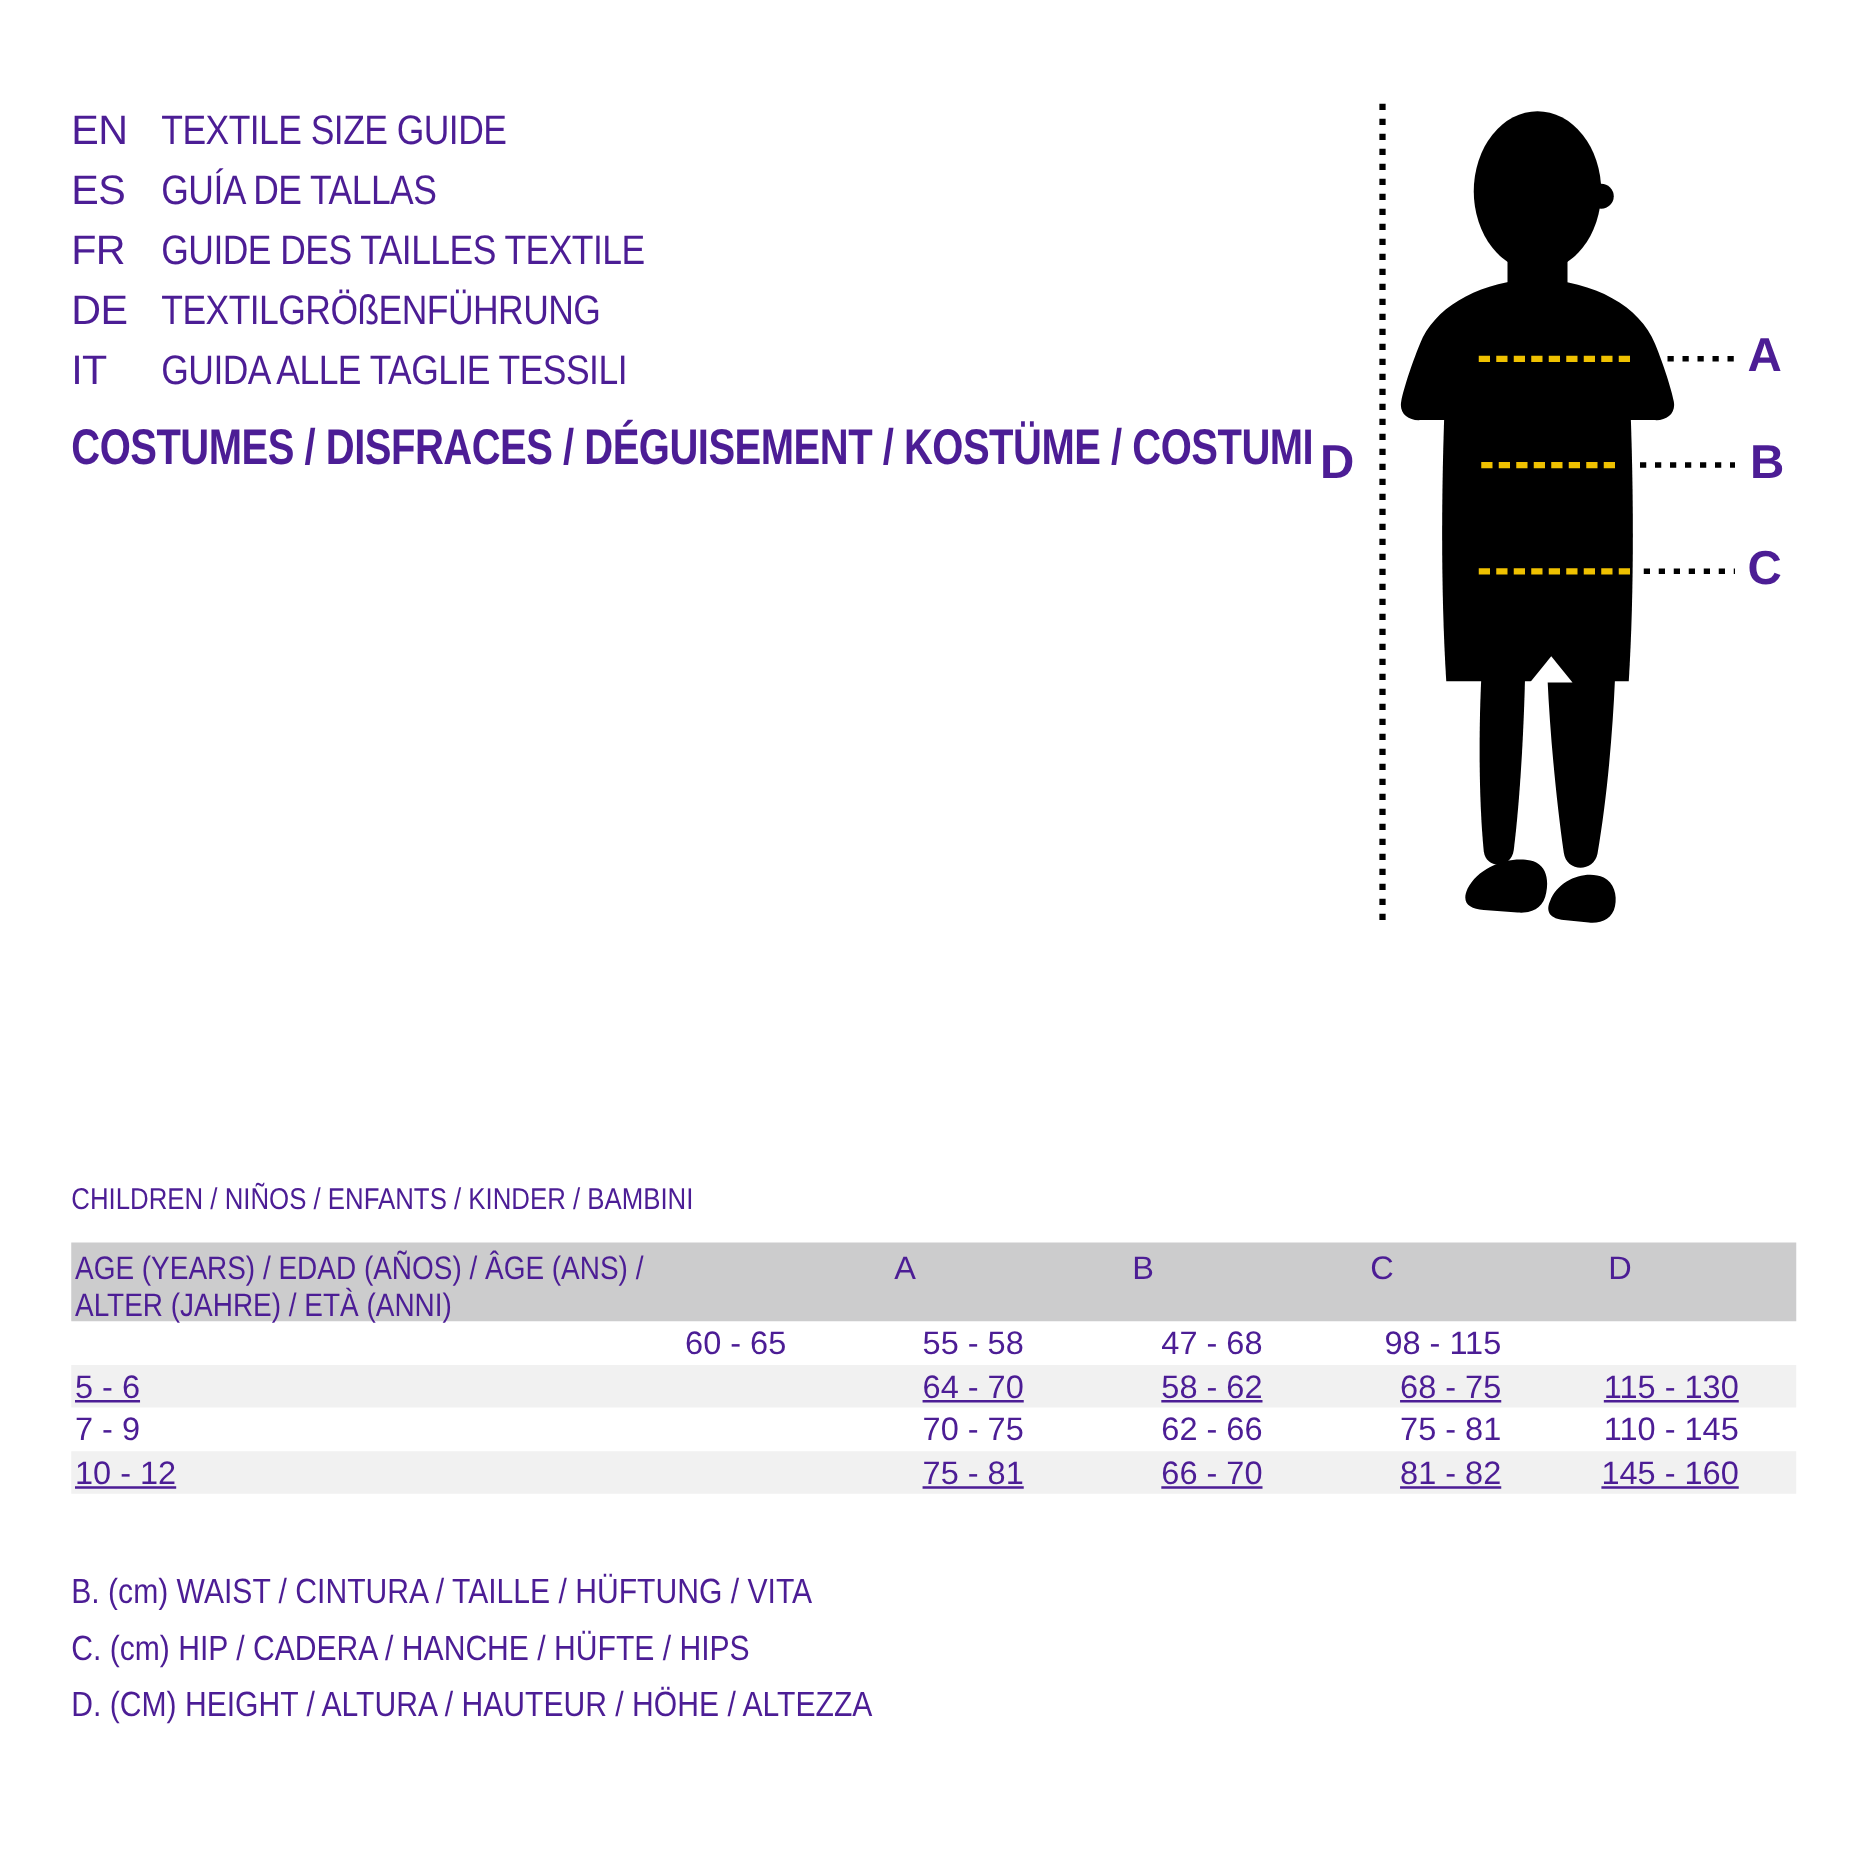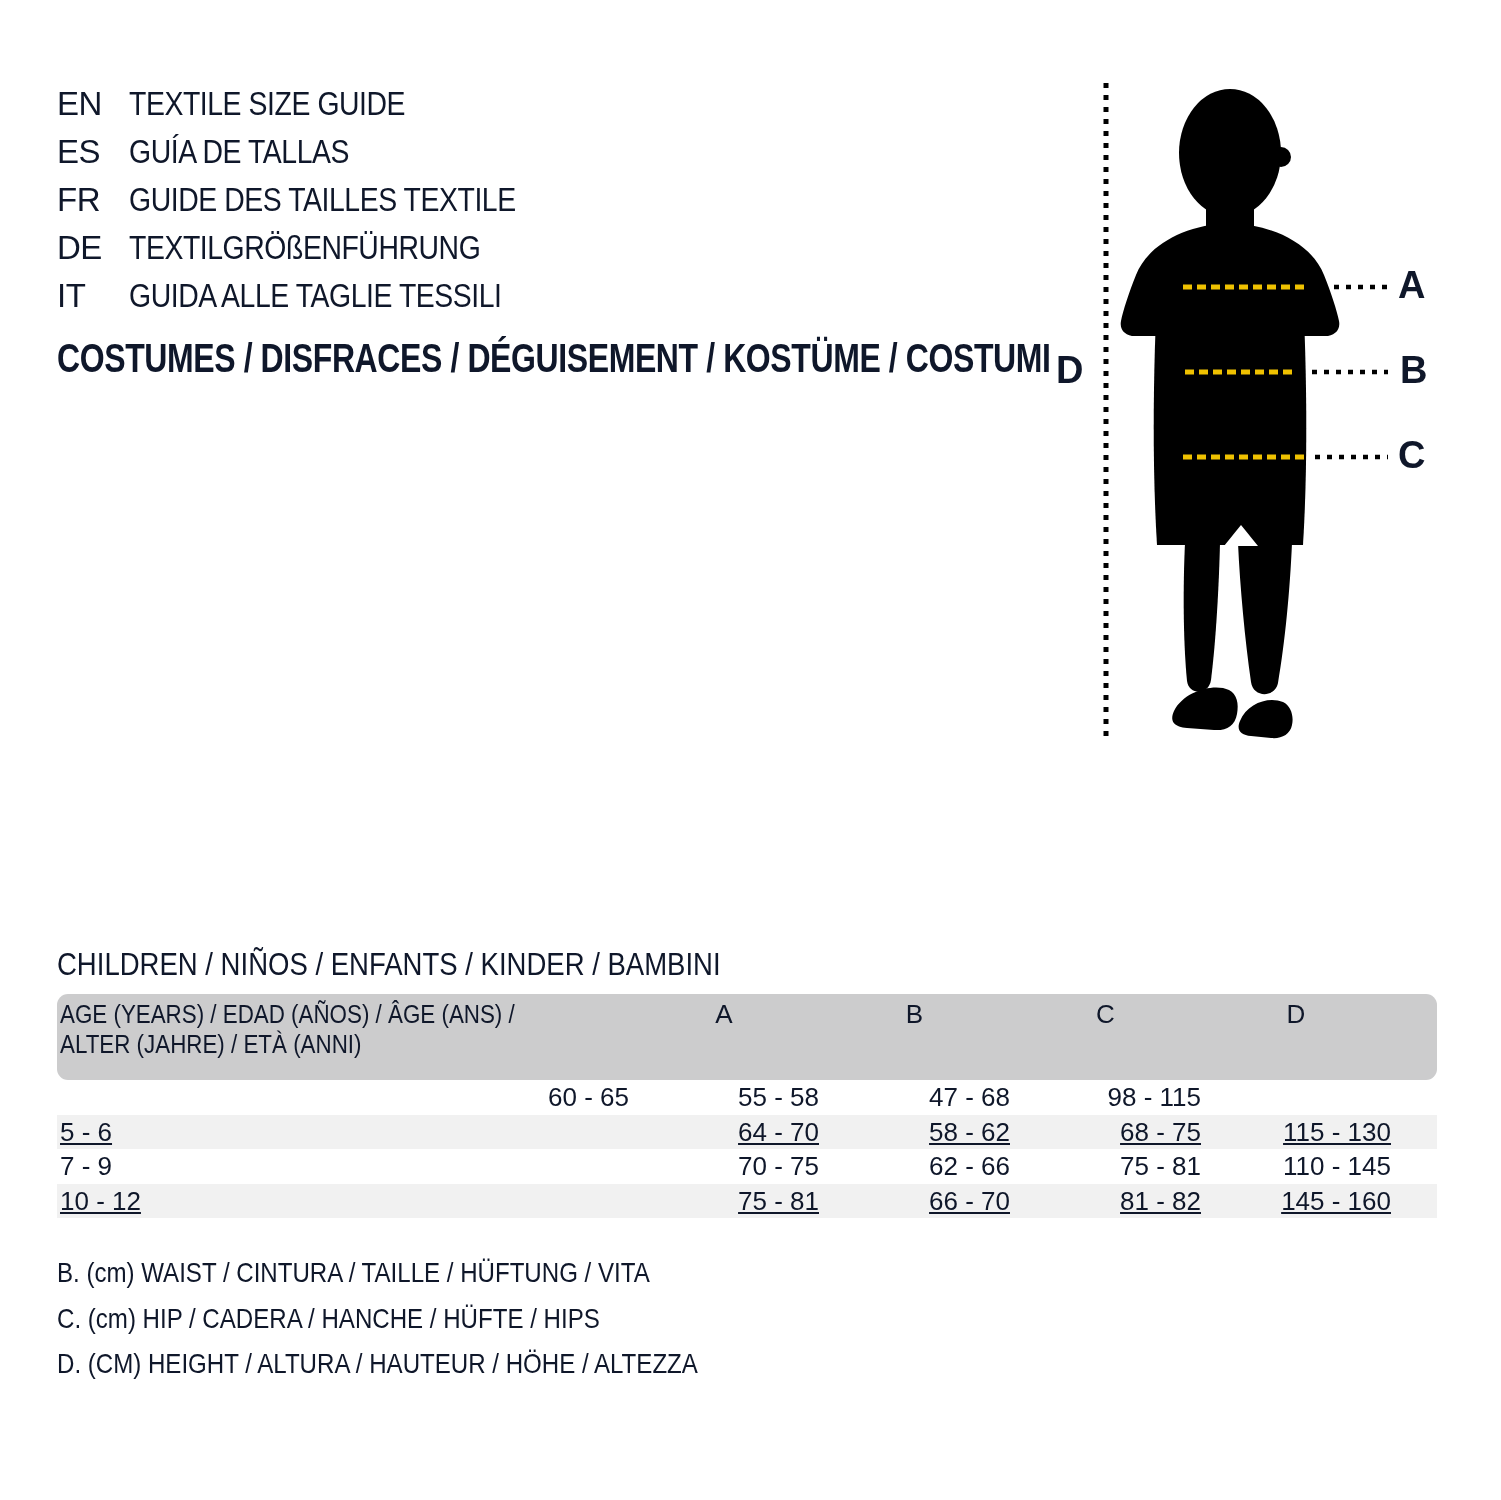"EN" .page { color: #0f172a -> #4c1d95 }
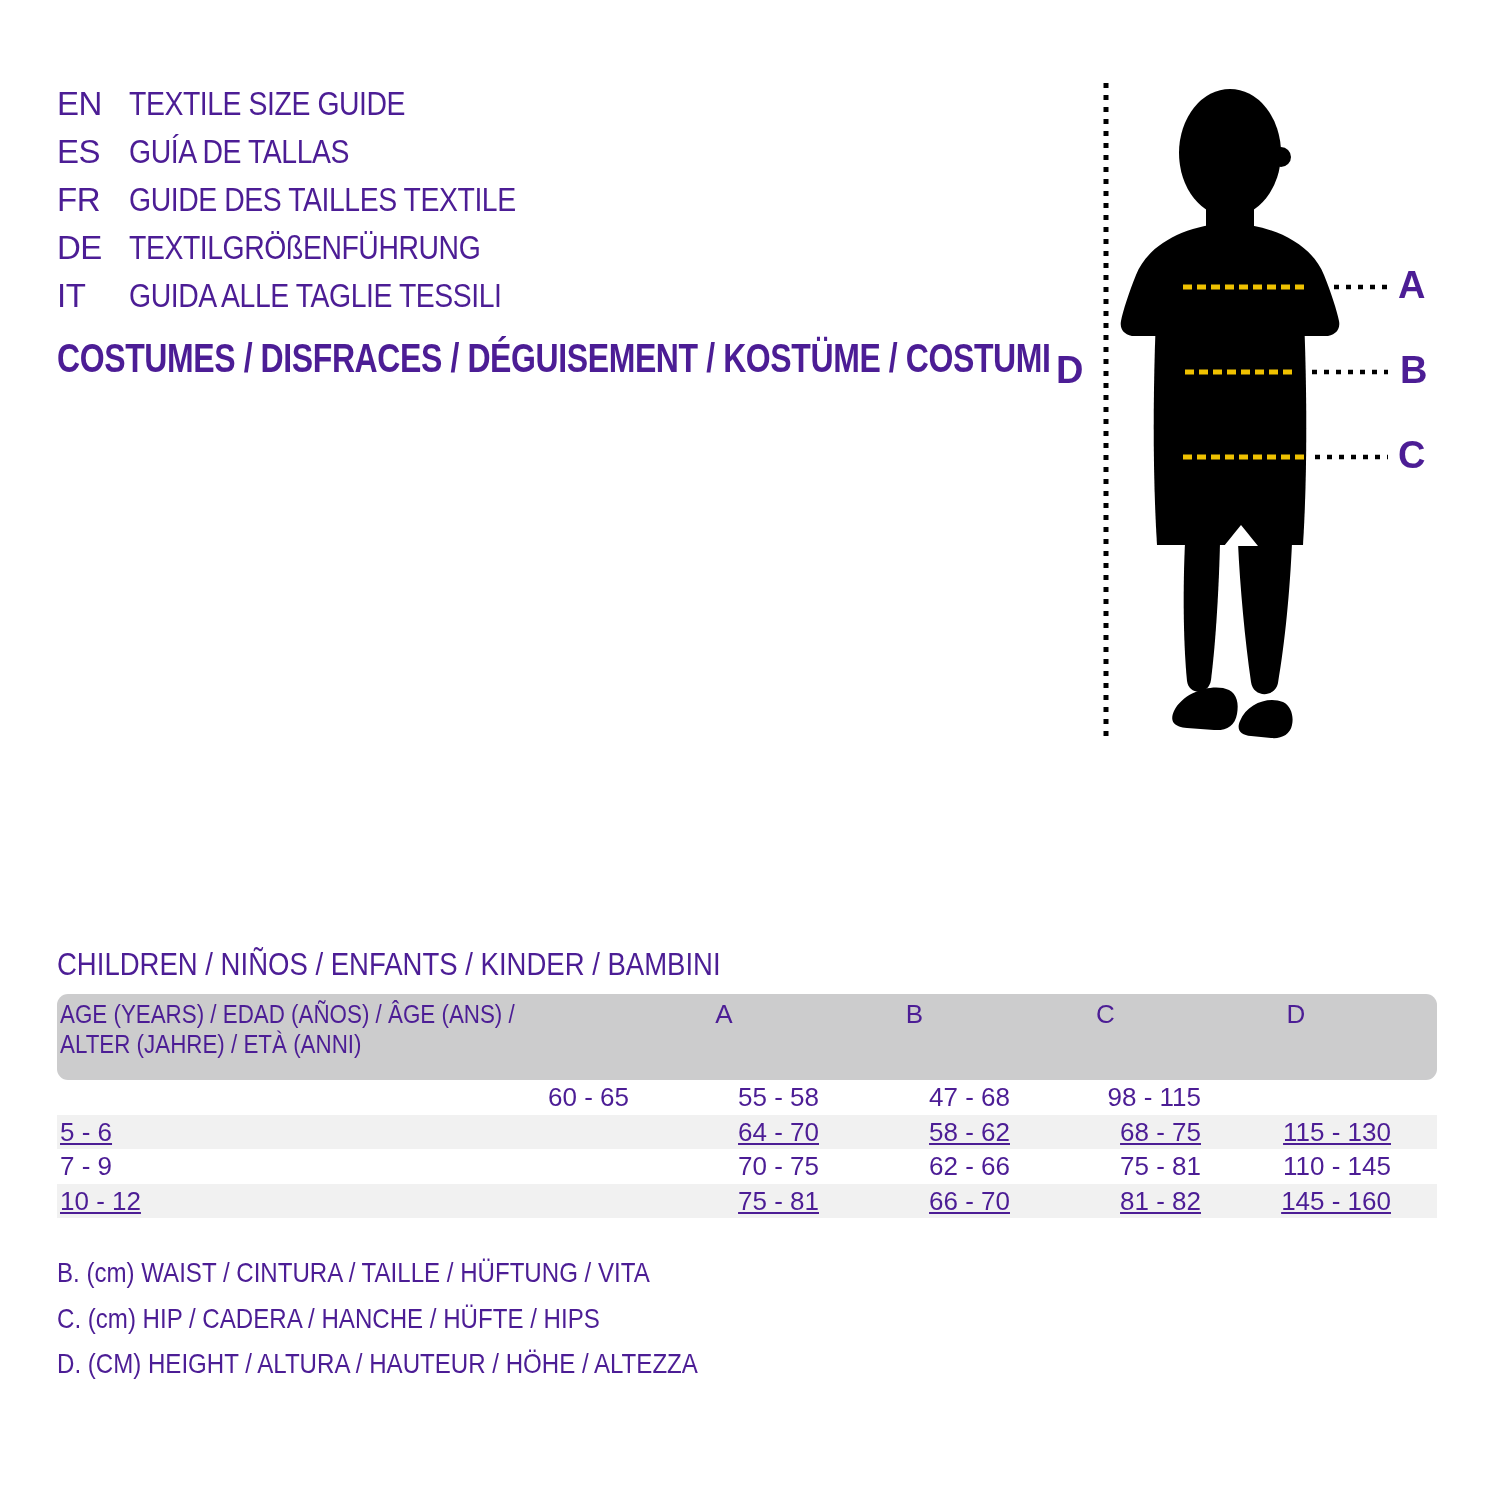"CHILDREN / NIÑOS / ENFANTS" .section-title { font-size: 32px -> 24px }
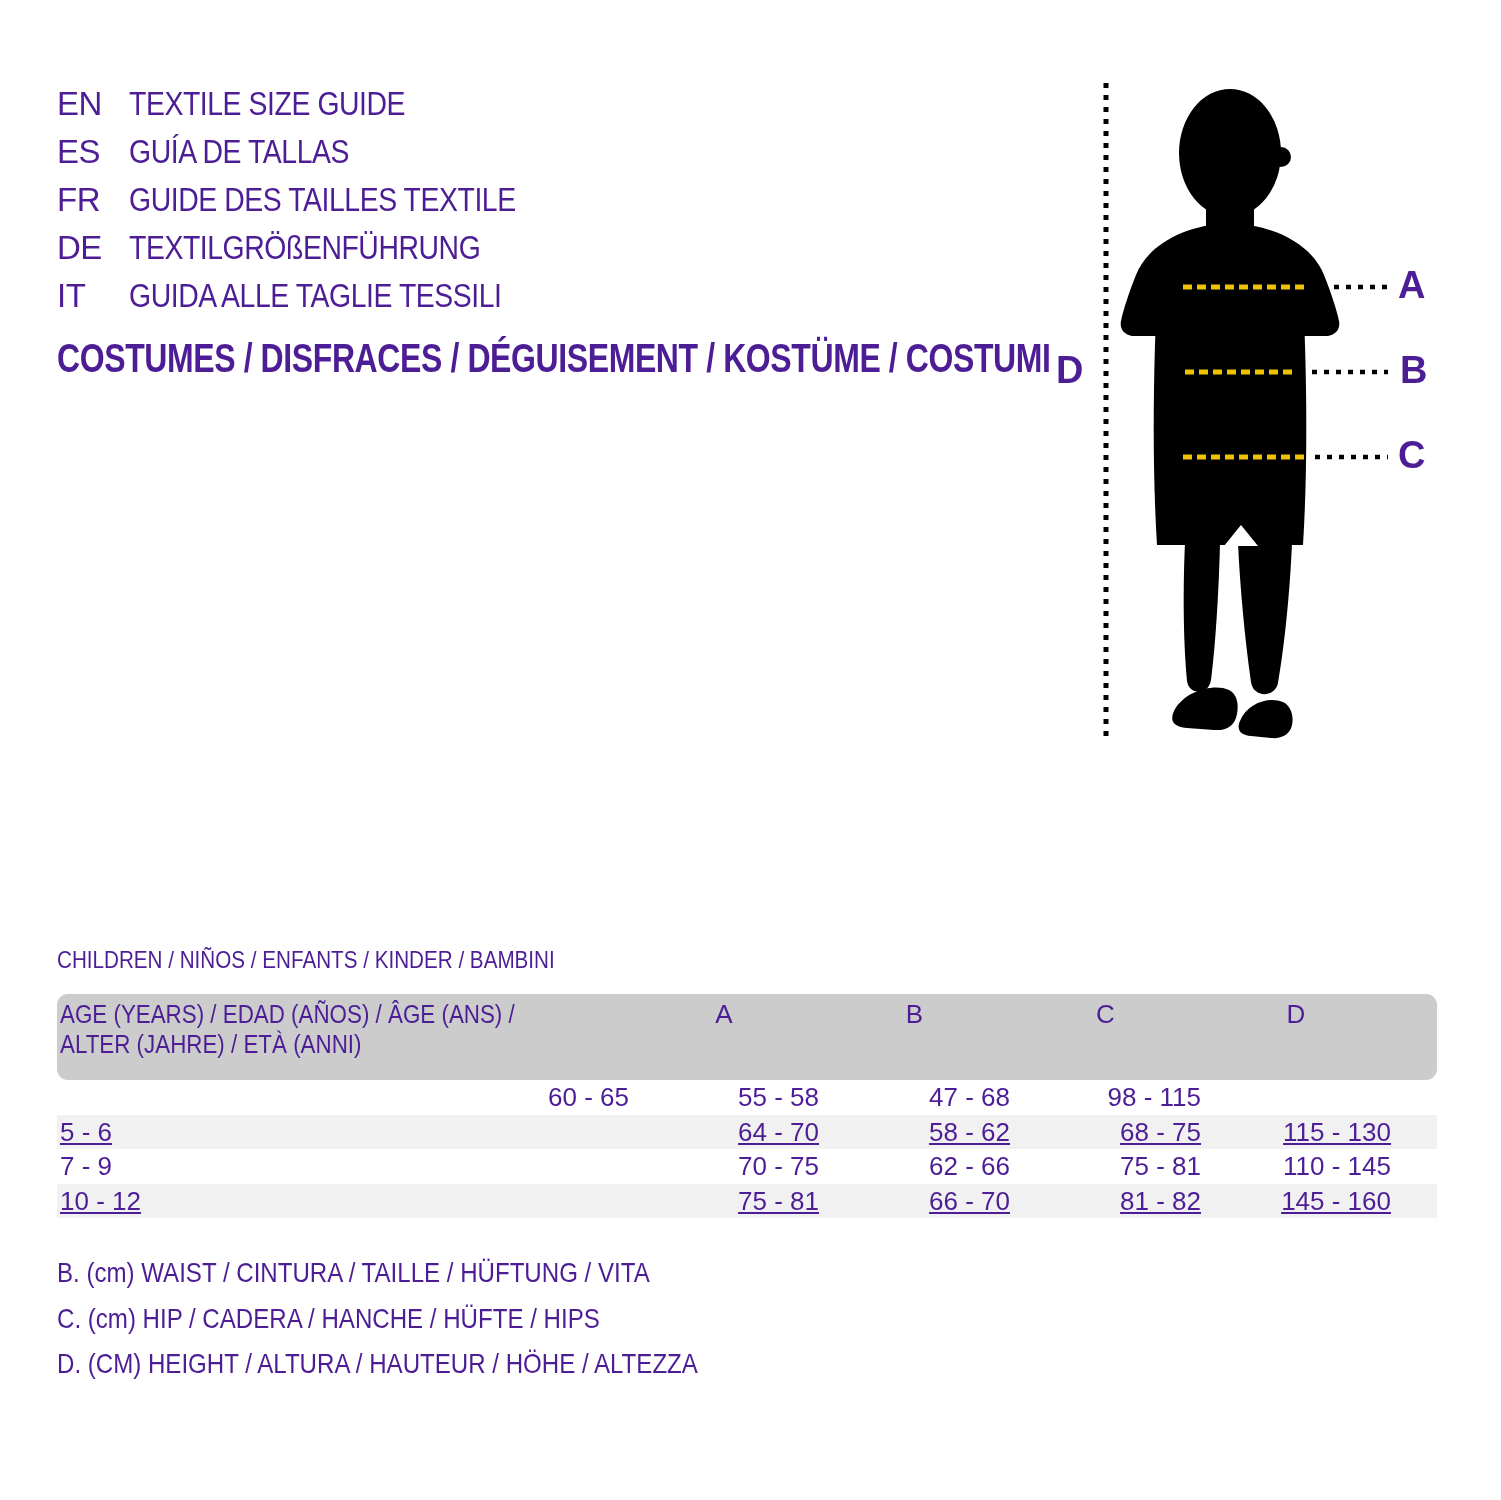"AGE (YEARS) / EDAD (AÑOS)" .thead { border-radius: 11px -> none; height: 86px -> 63px }
